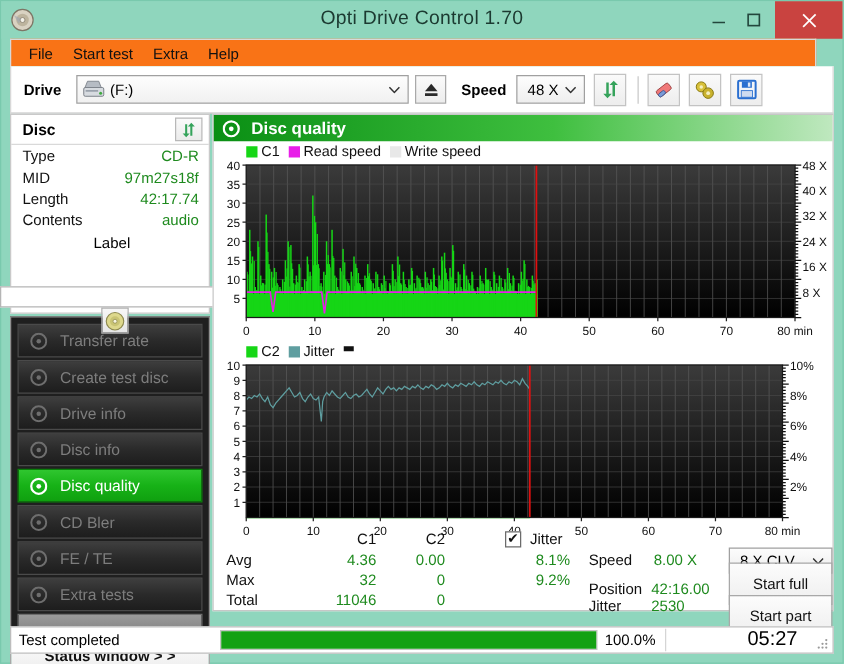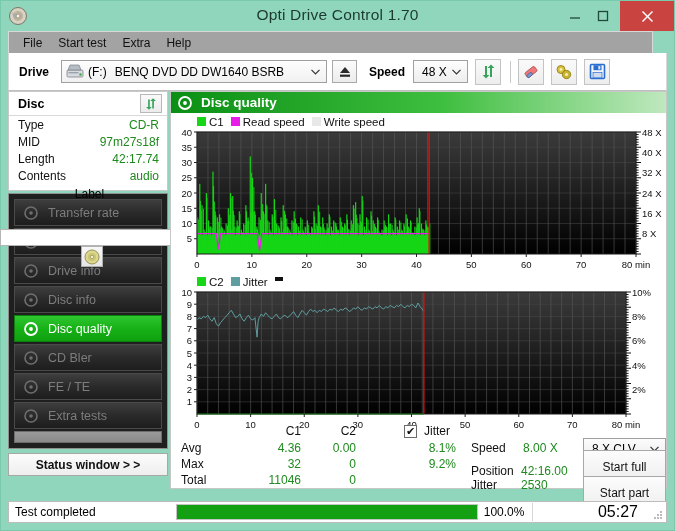"File" #menubar { background: #a3a3a3 -> #f97316 }
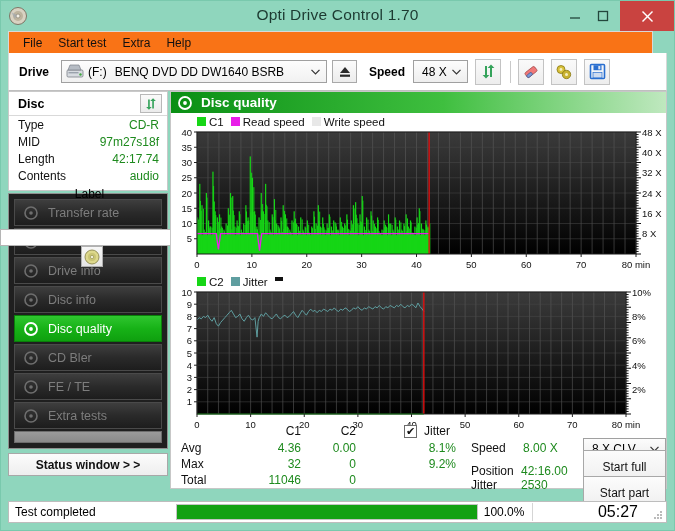"BENQ DVD DD DW1640 BSRB" span { html: <span>BENQ DVD DD DW1640 BSRB</span> -> none }
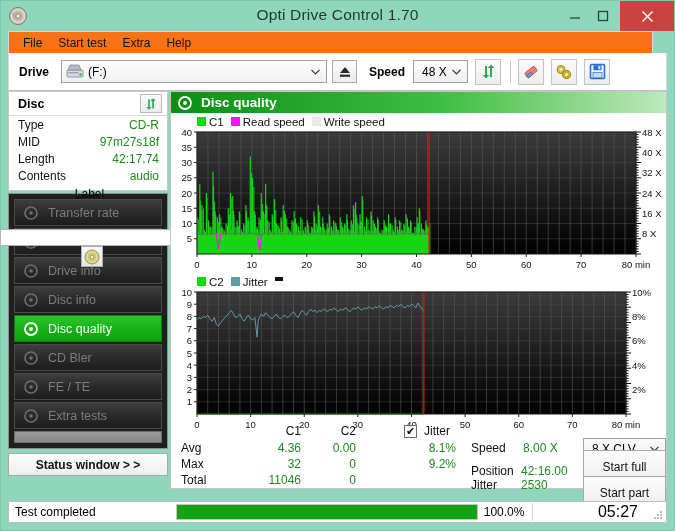"Disc" #disc-box { height: 100px -> 160px }
